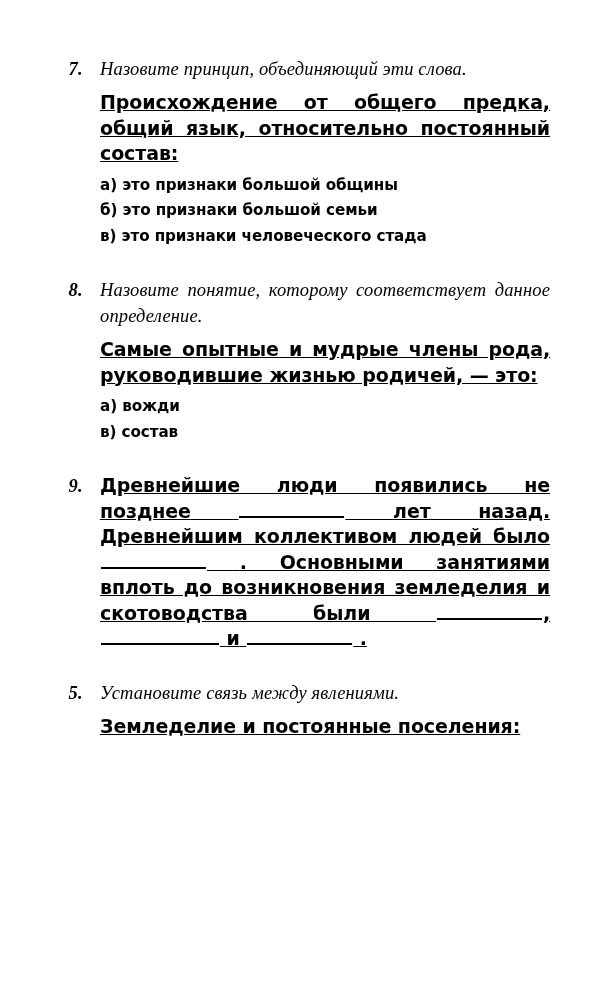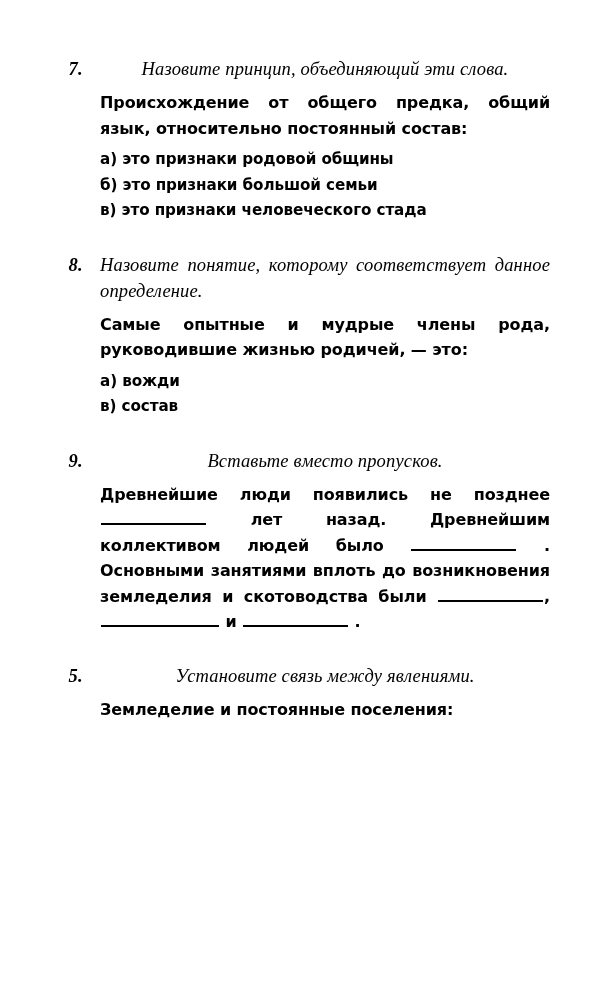"Назовите принцип, объединяющий эти" .q-heading.nojust { text-align: center -> left }
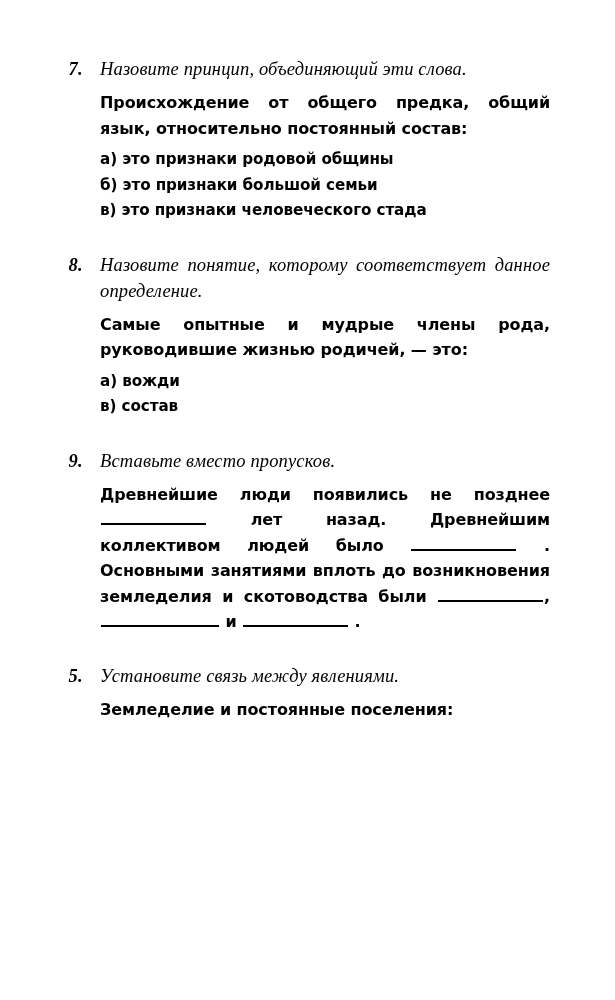"Происхождение от общего предка, общий" .q-body { font-size: 16px -> 19px; text-decoration: none -> underline }
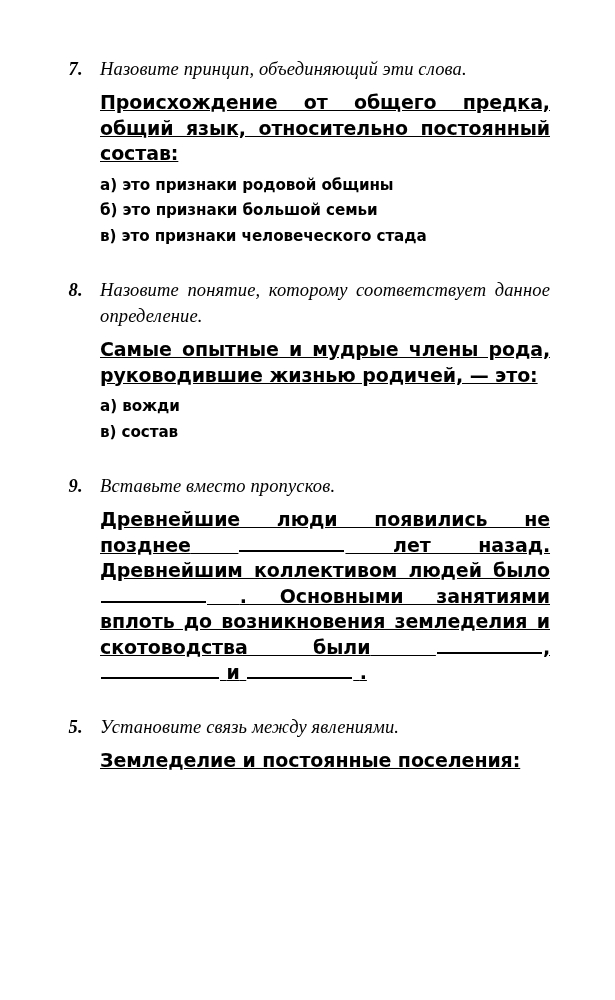"а) это признаки родовой общины" div.option { text: родовой -> большой }
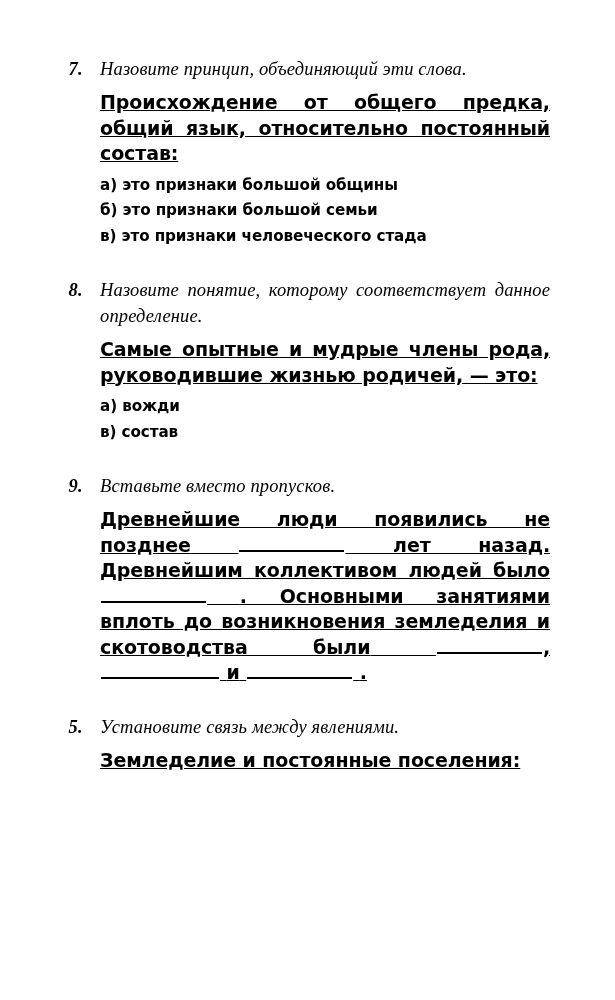"Вставьте вместо пропусков." p.q-heading { html: <p>Вставьте вместо пропусков.</p> -> none }
